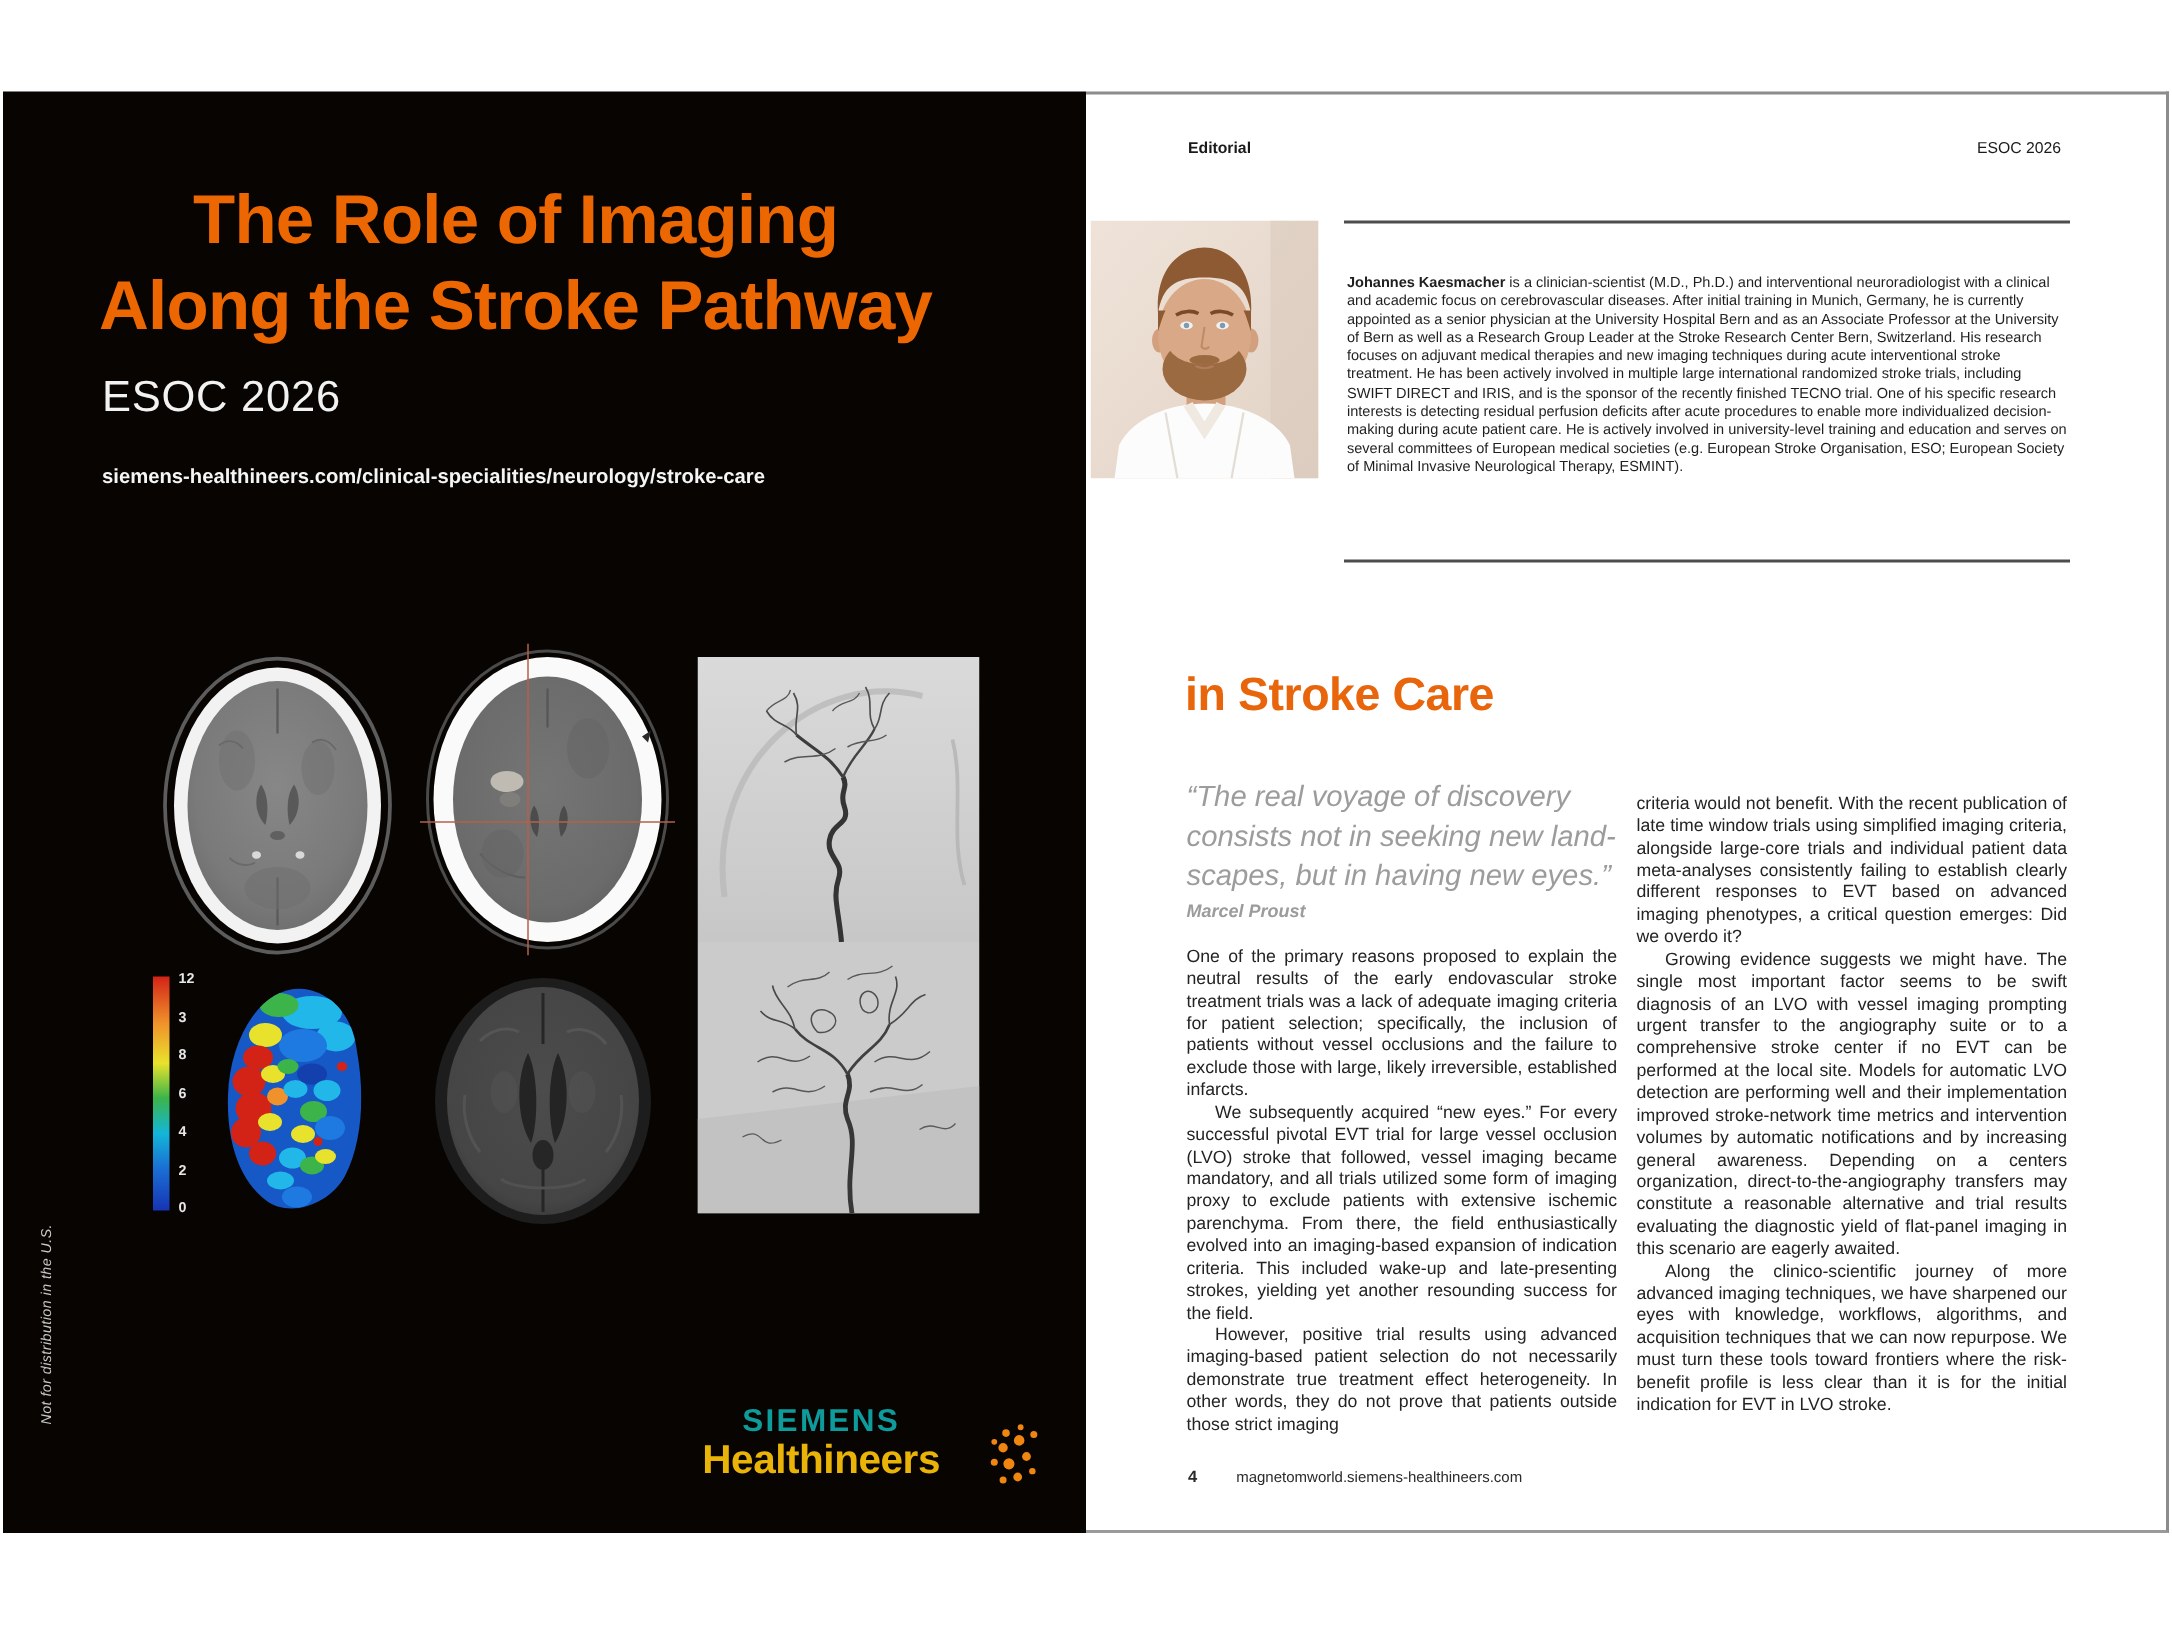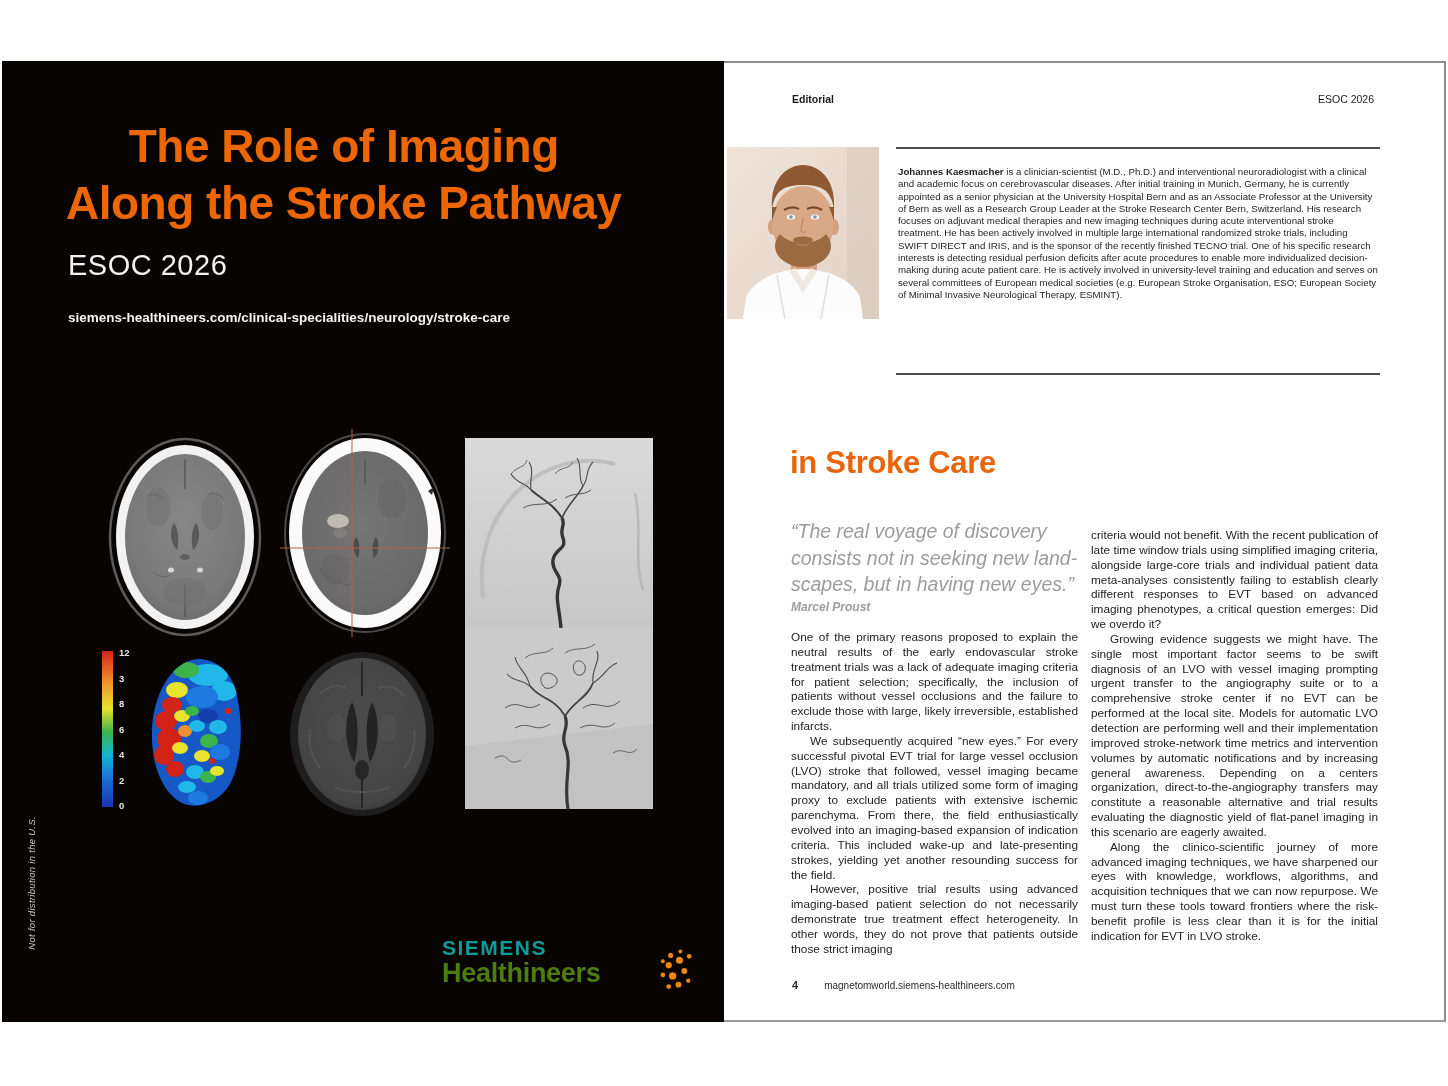"Johannes Kaesmacher is a" .bio-block { padding: 17px 2px 16px 2px -> 34px 2px 16px 2px }
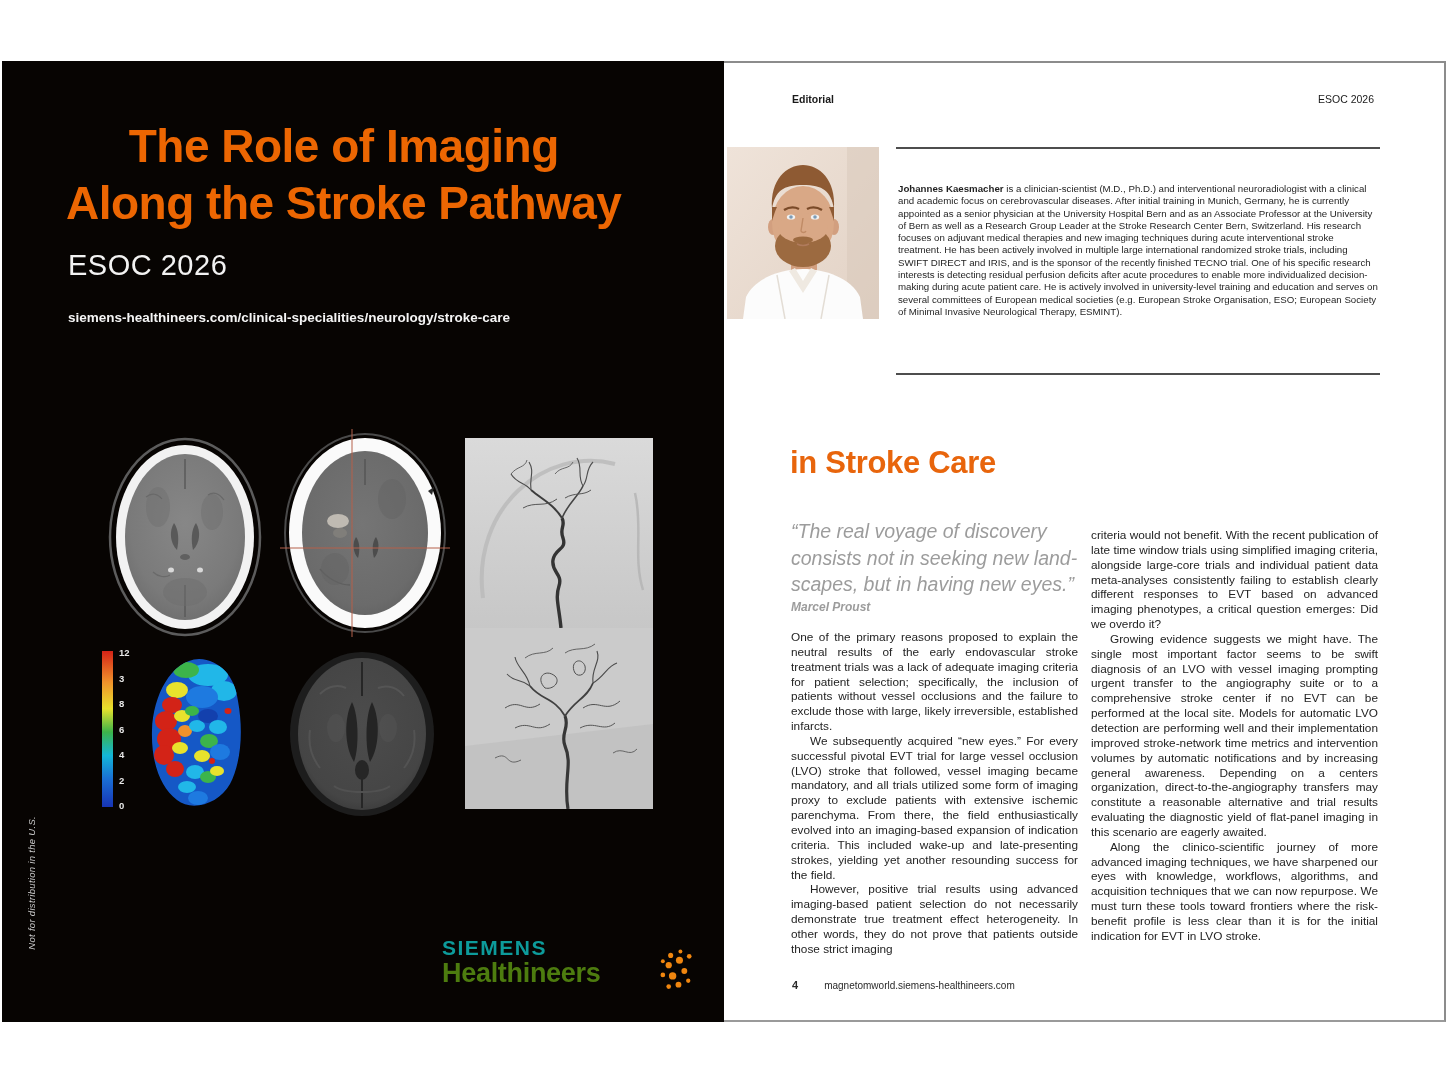"SIEMENS" .logo-text { text-align: left -> center }
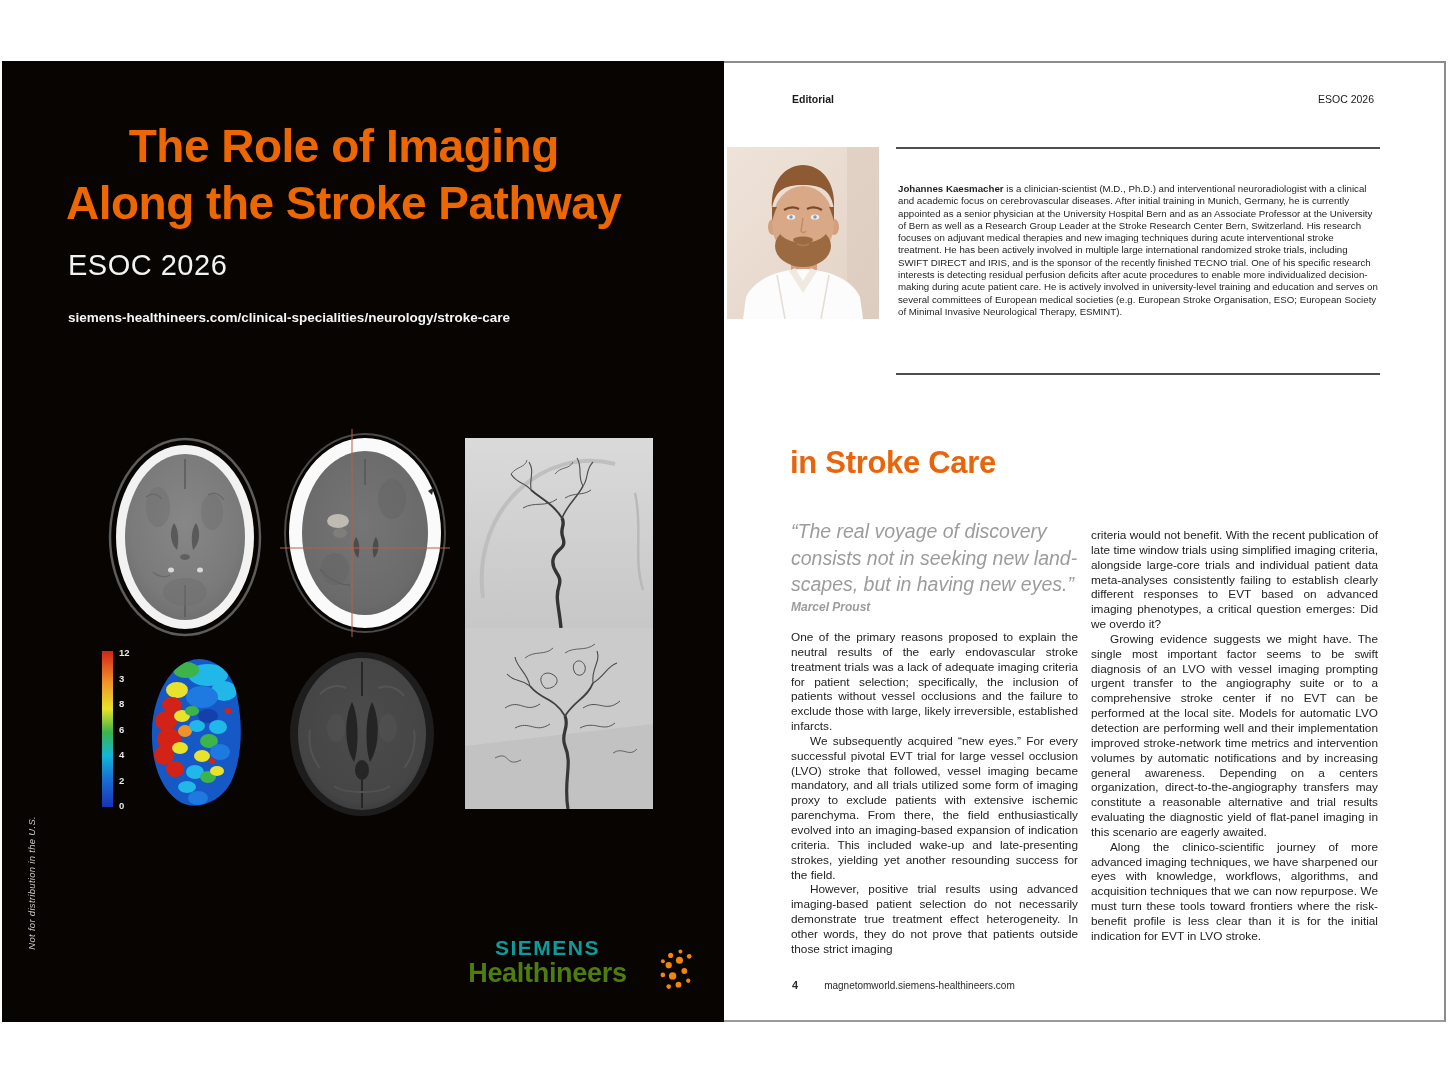"Healthineers" .logo-health { color: #4d7c0f -> #eab308 }
